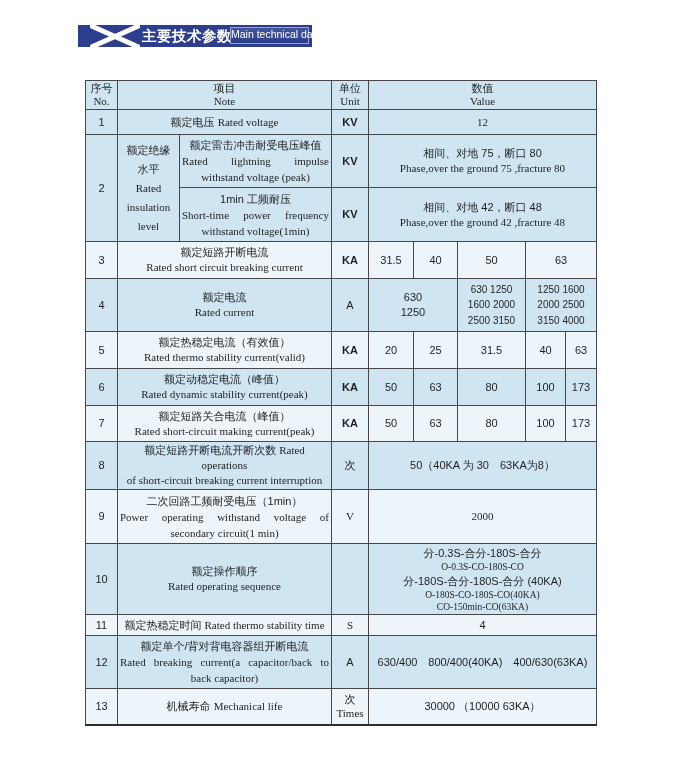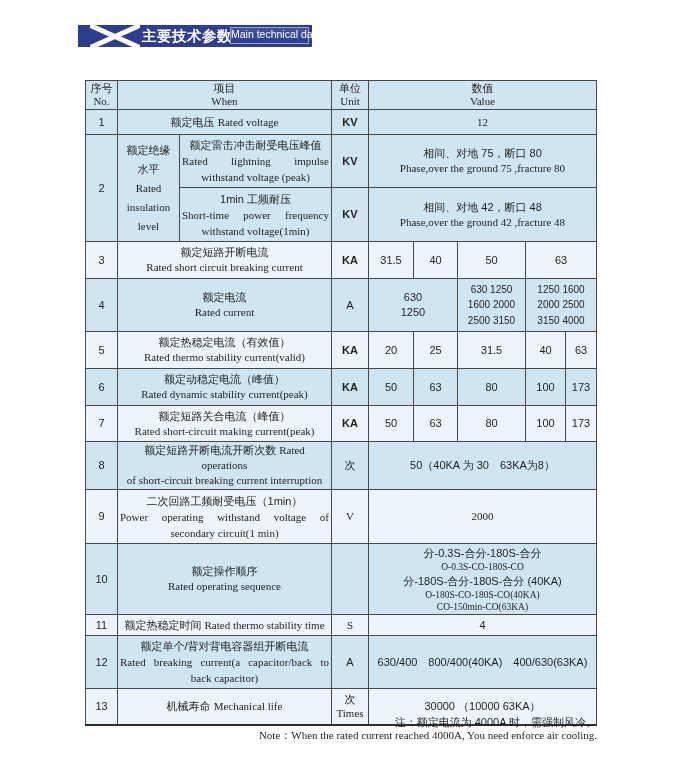"When" div.sf { text: When -> Note }
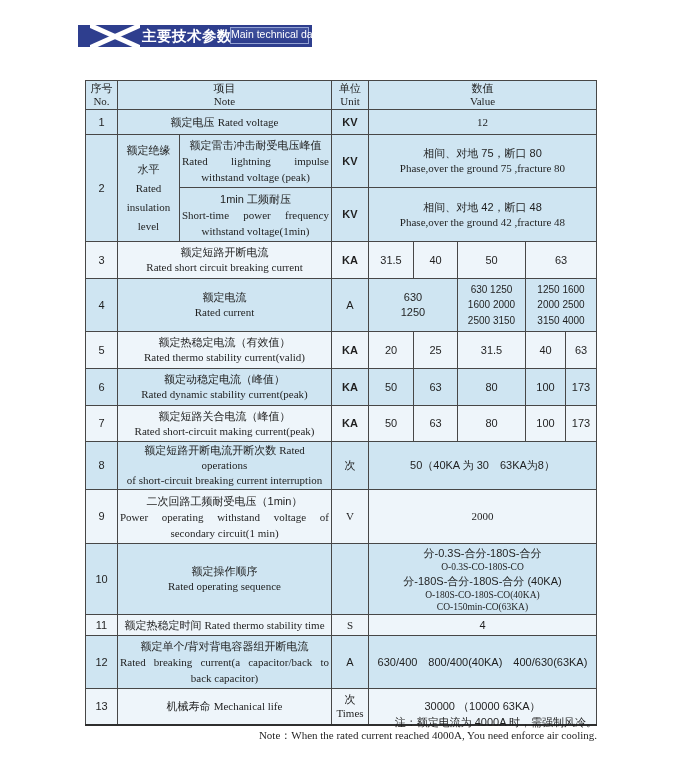"注：额定电流为 4000A 时，需强制风冷。" div.note { html: <div> <div>注：额定电流为 4000A 时，需强制风冷。</div> <div>Note：When the rated current reached 4000A, You need enforce air cooling.</div> </div> -> none }
